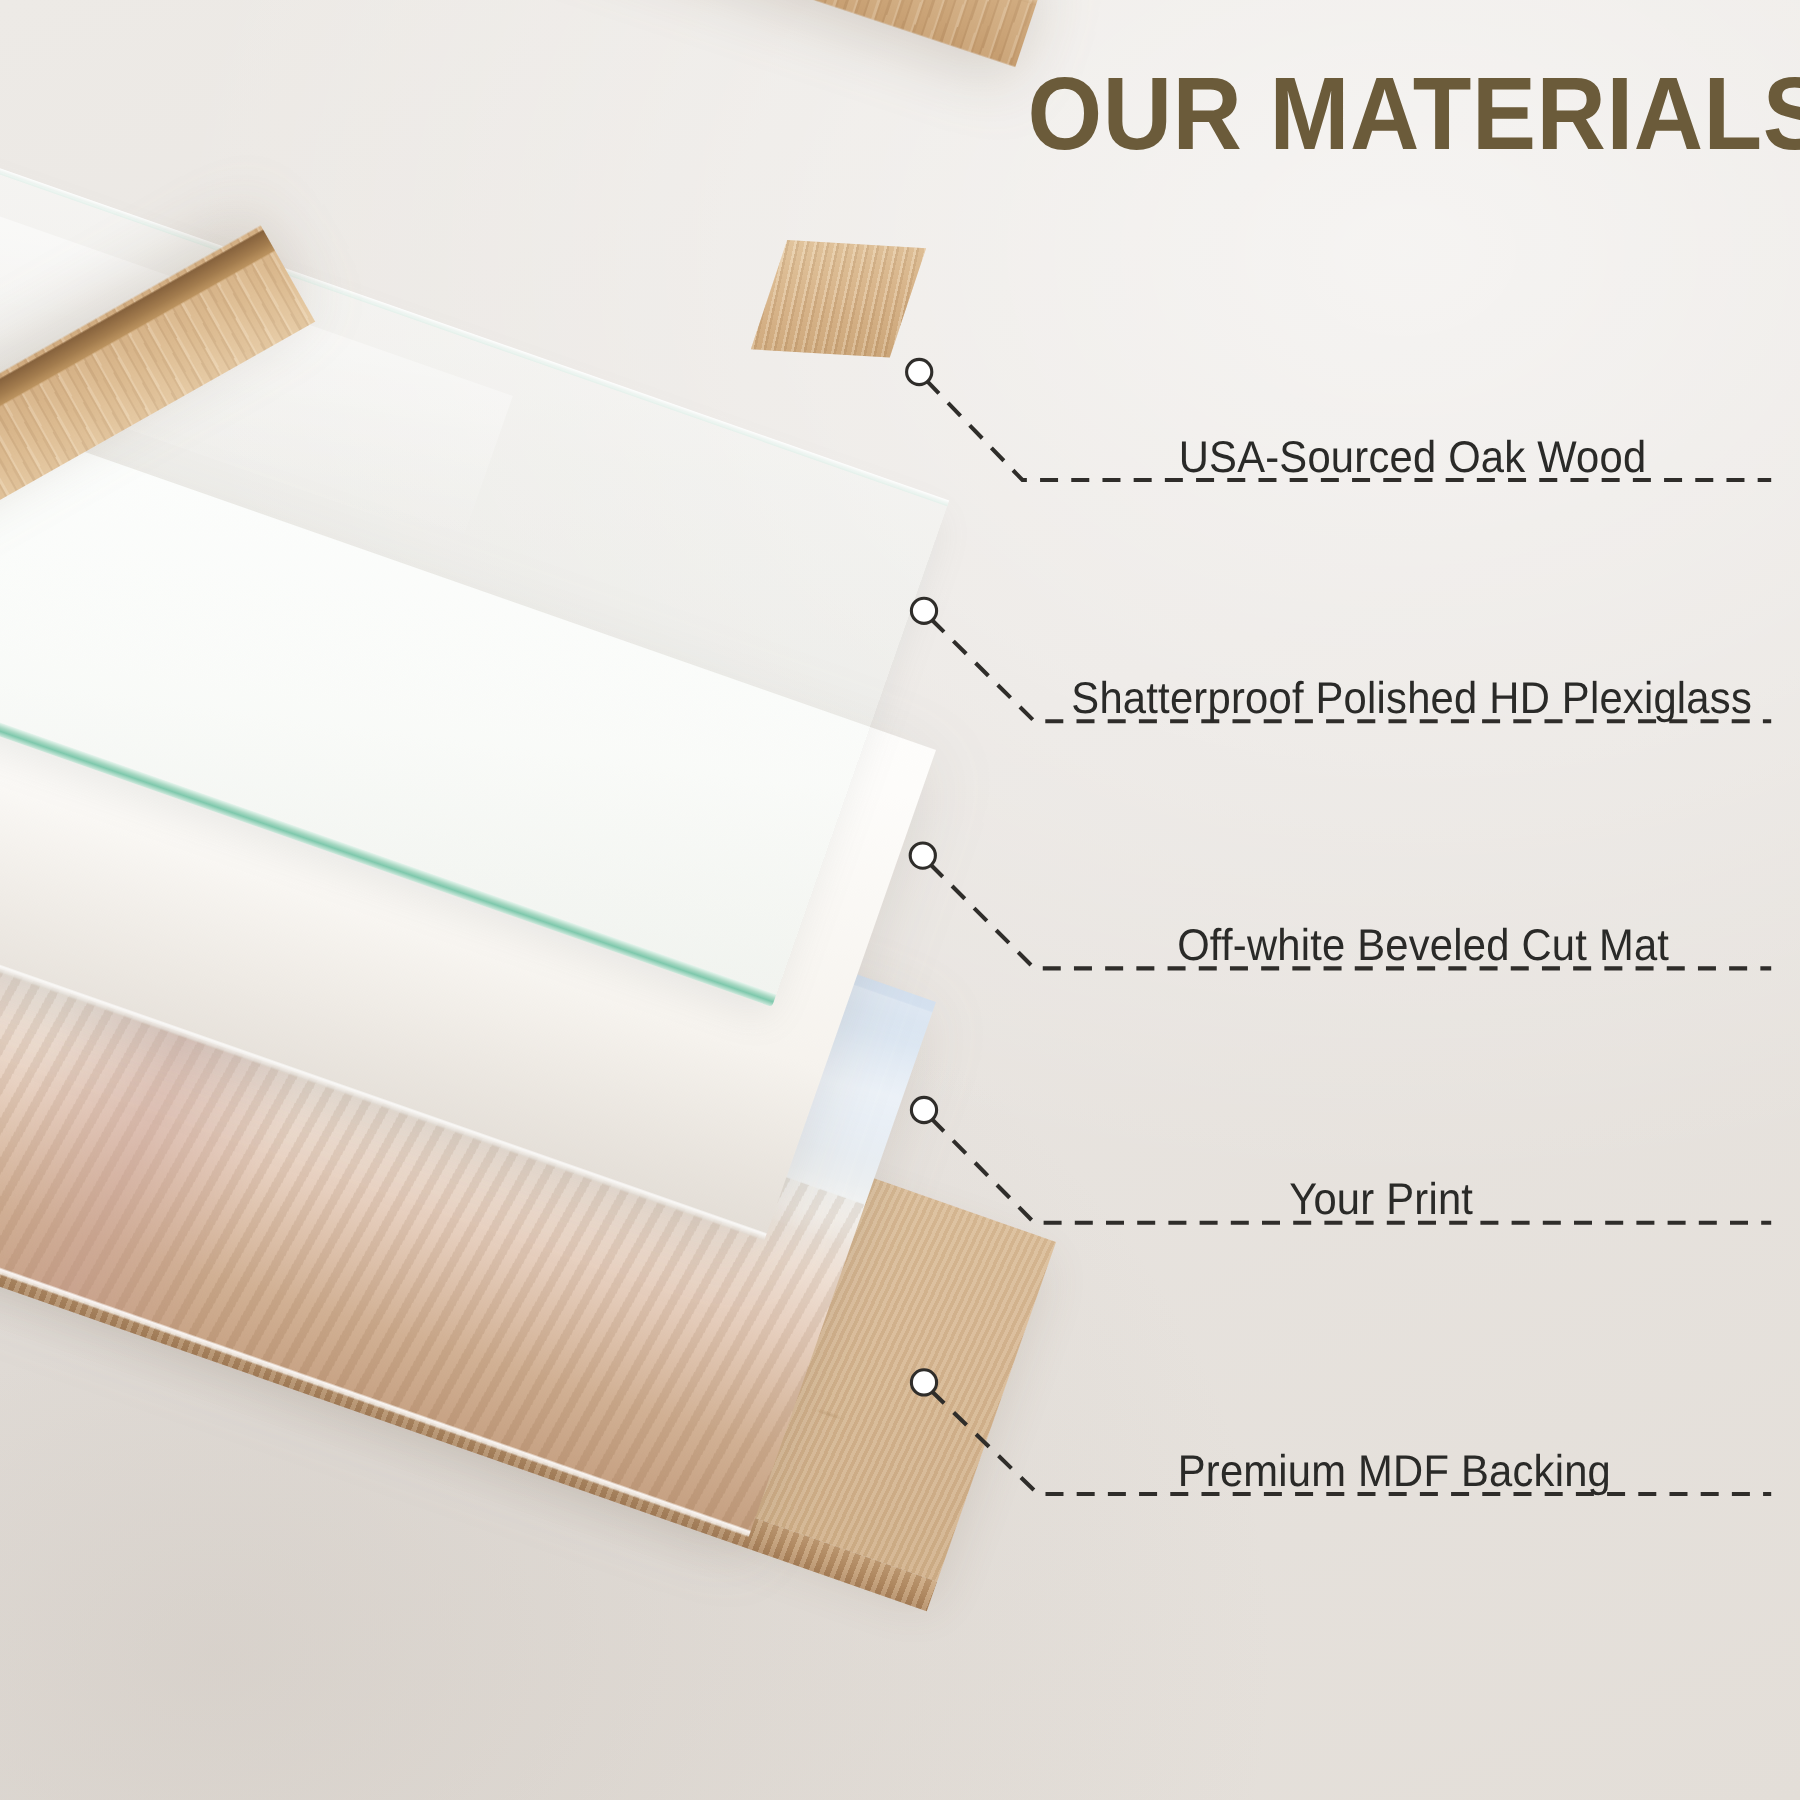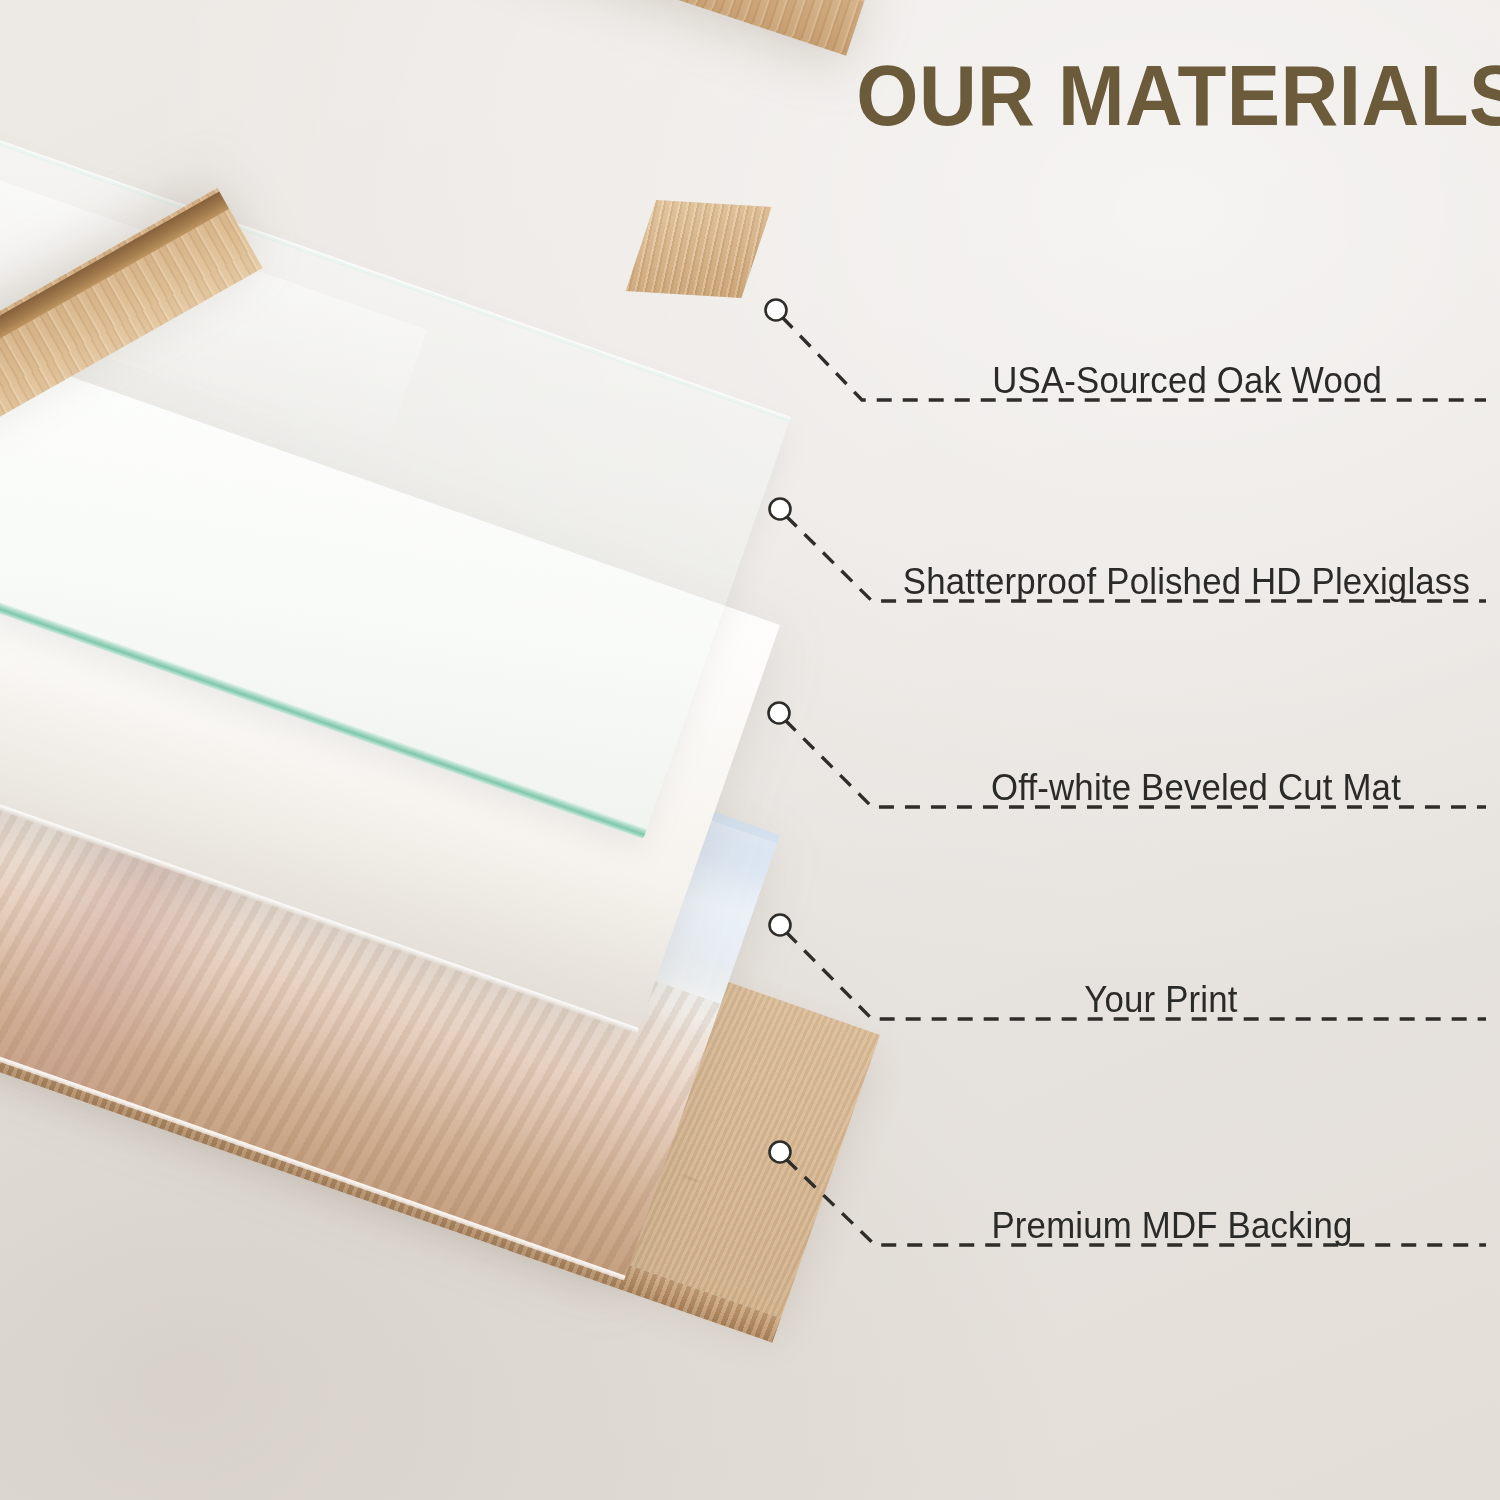"USA-Sourced Oak Wood" .callouts { margin-left: 10px -> none }
